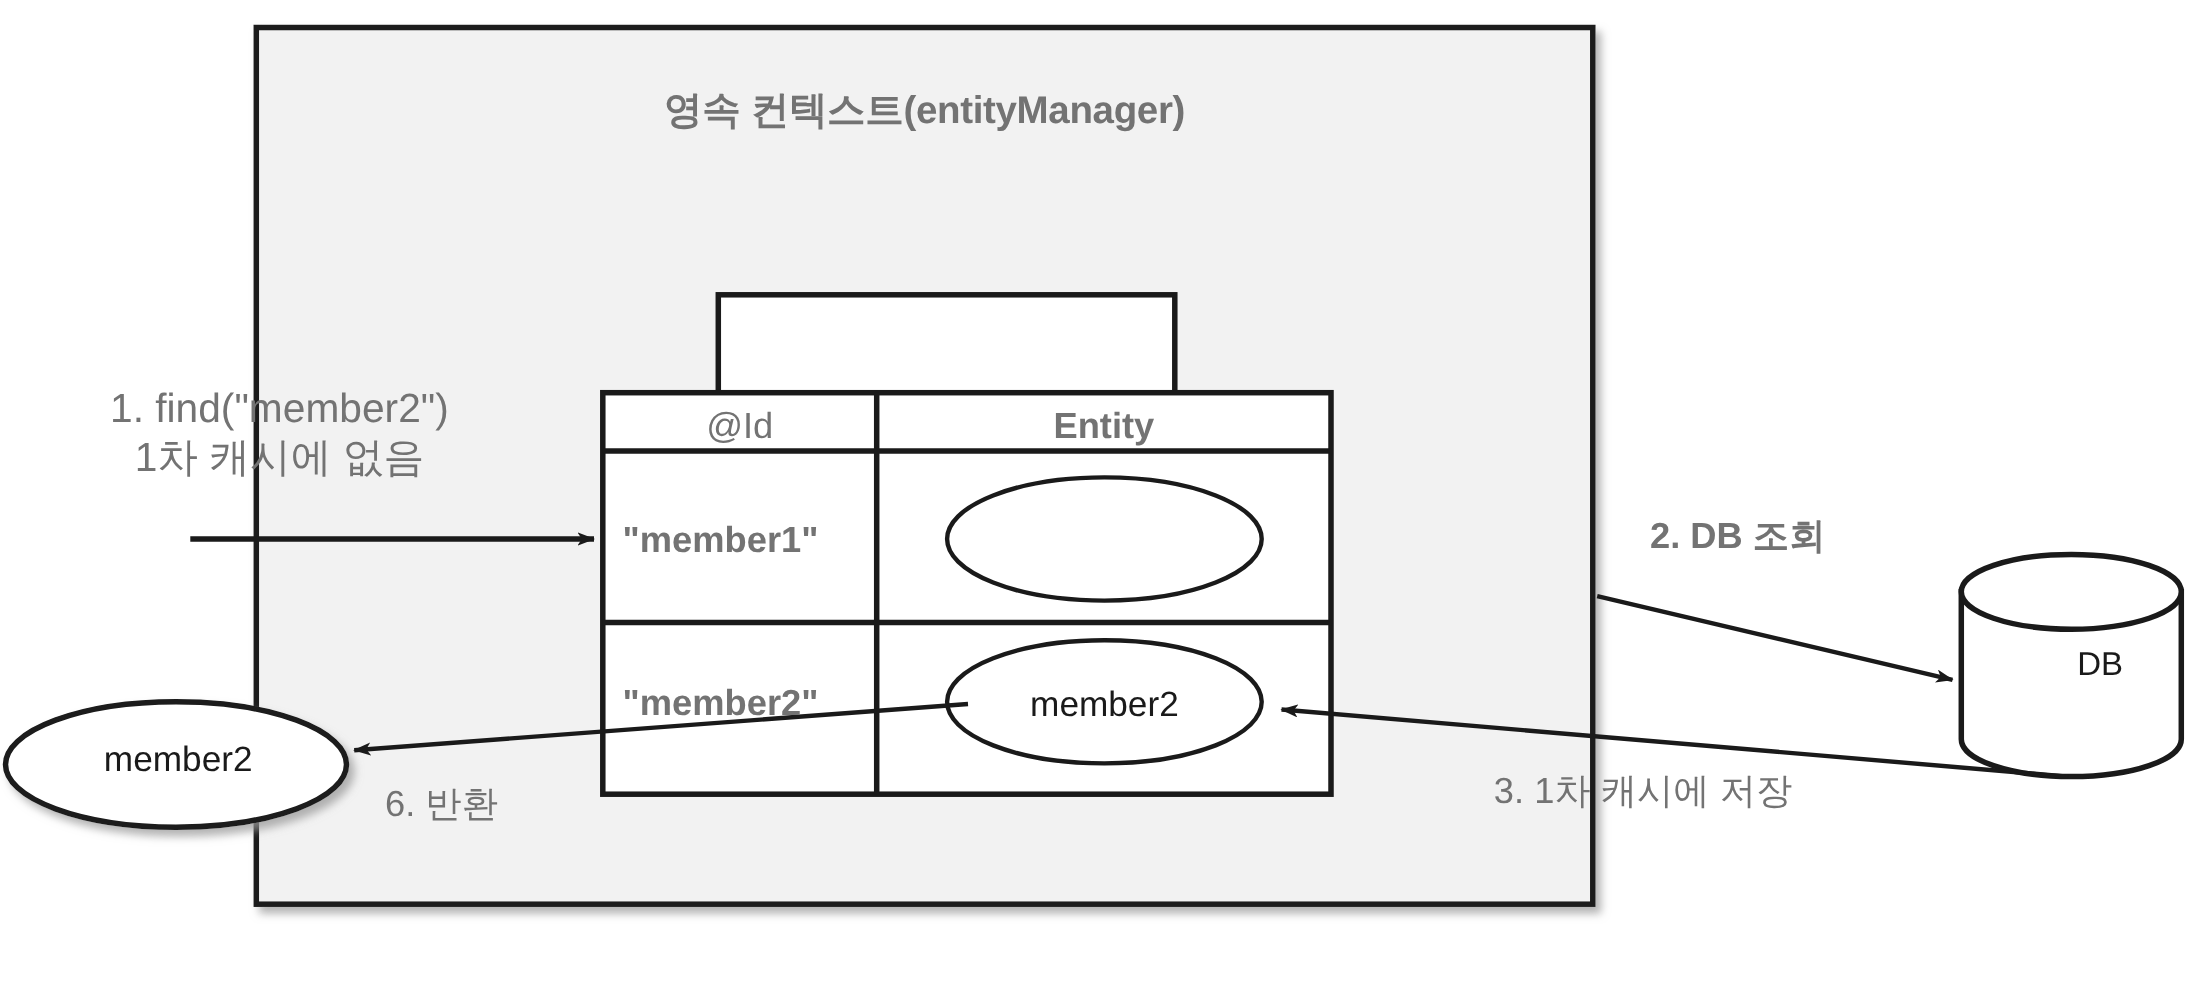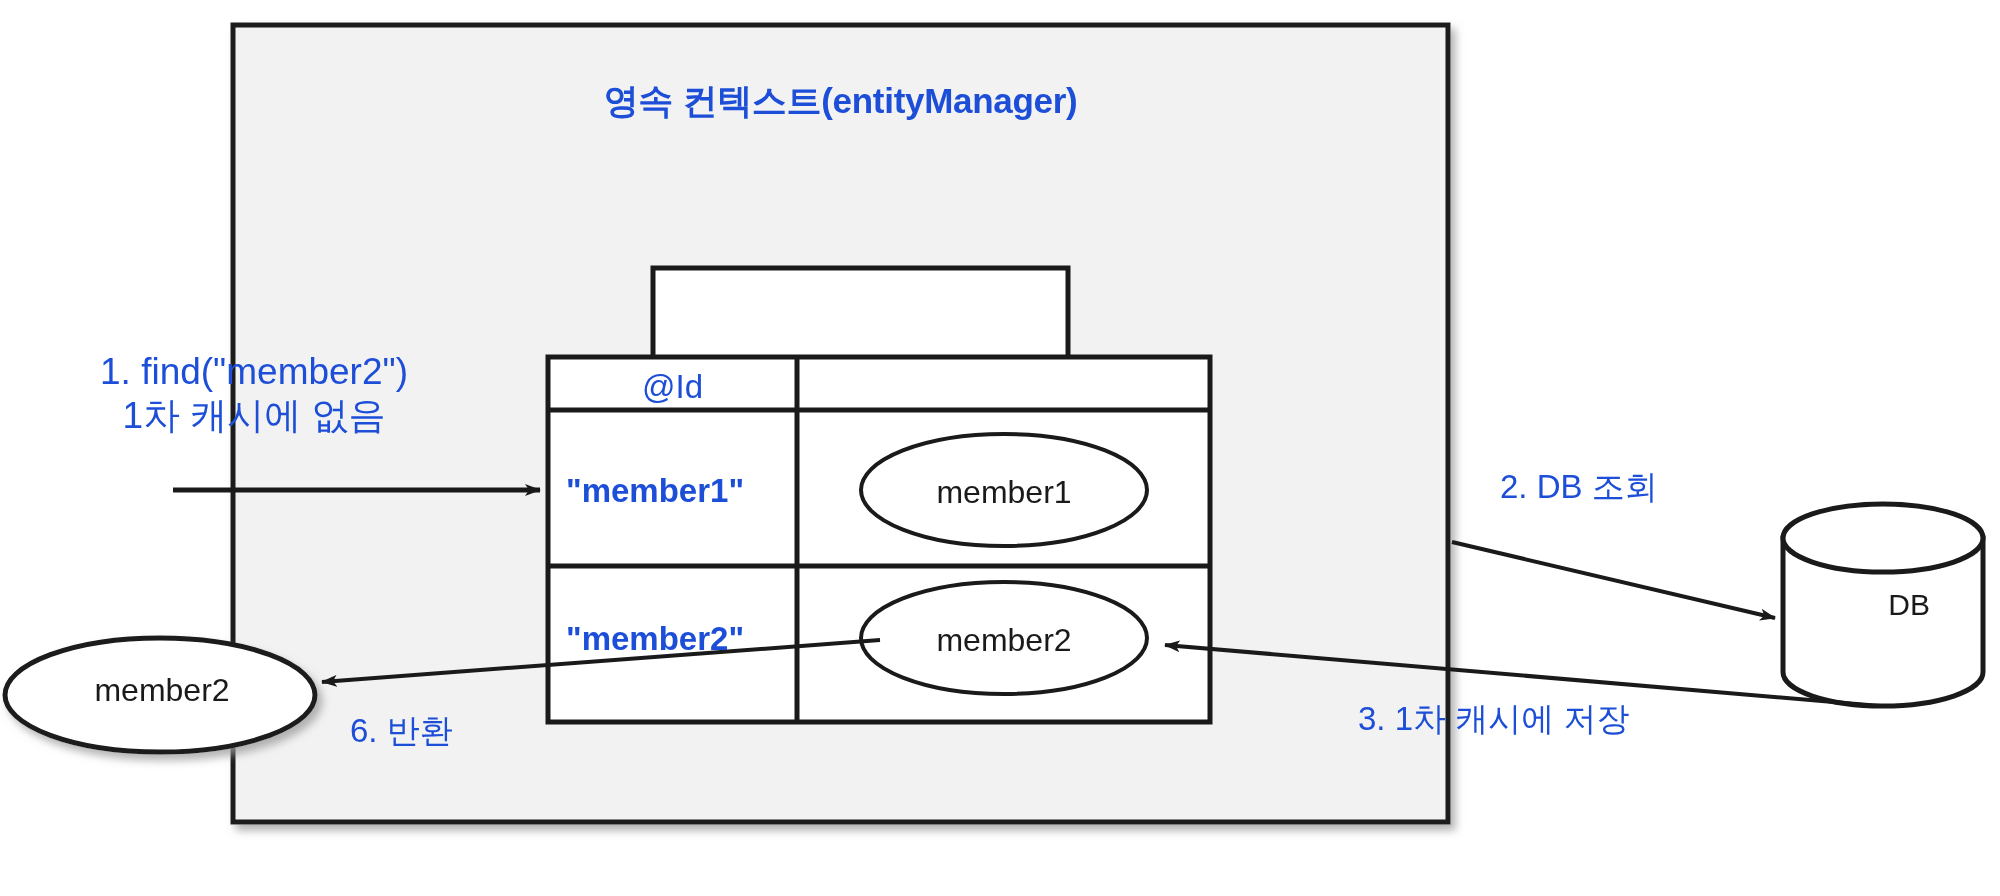"영속 컨텍스트(entityManager)" .txt { color: #1d4ed8 -> #737373 }
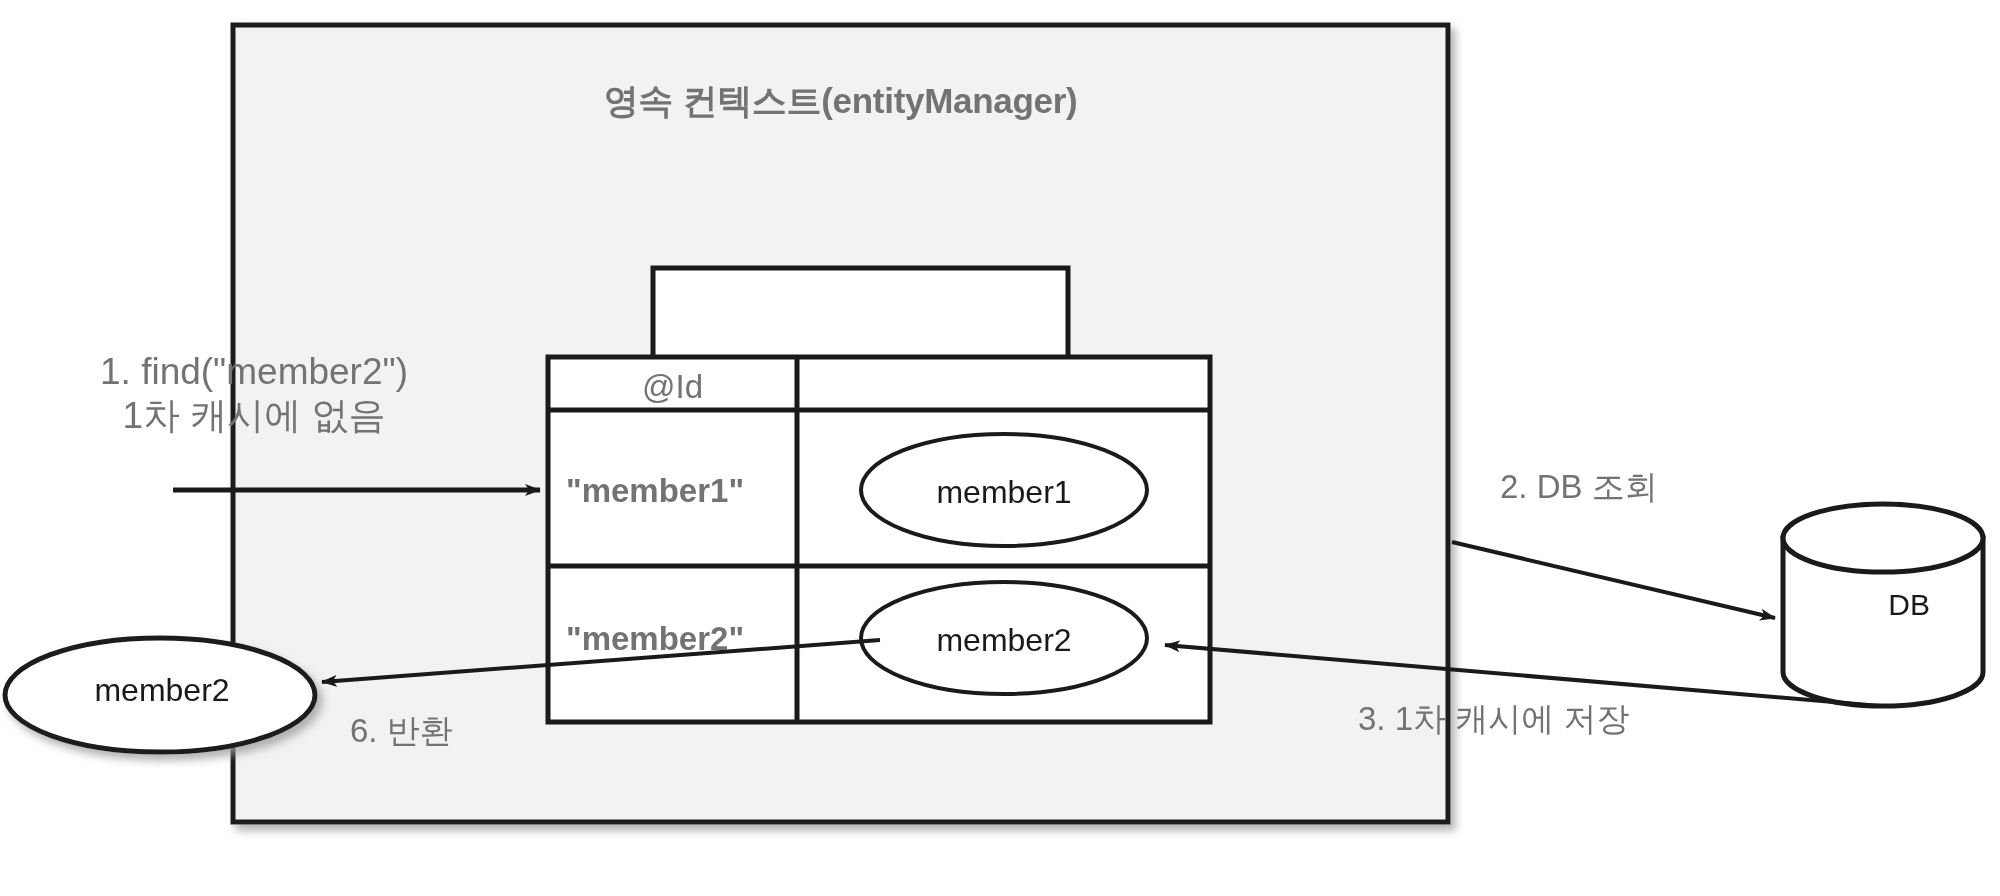"Entity" div.txt { html: none -> <div>Entity</div> }
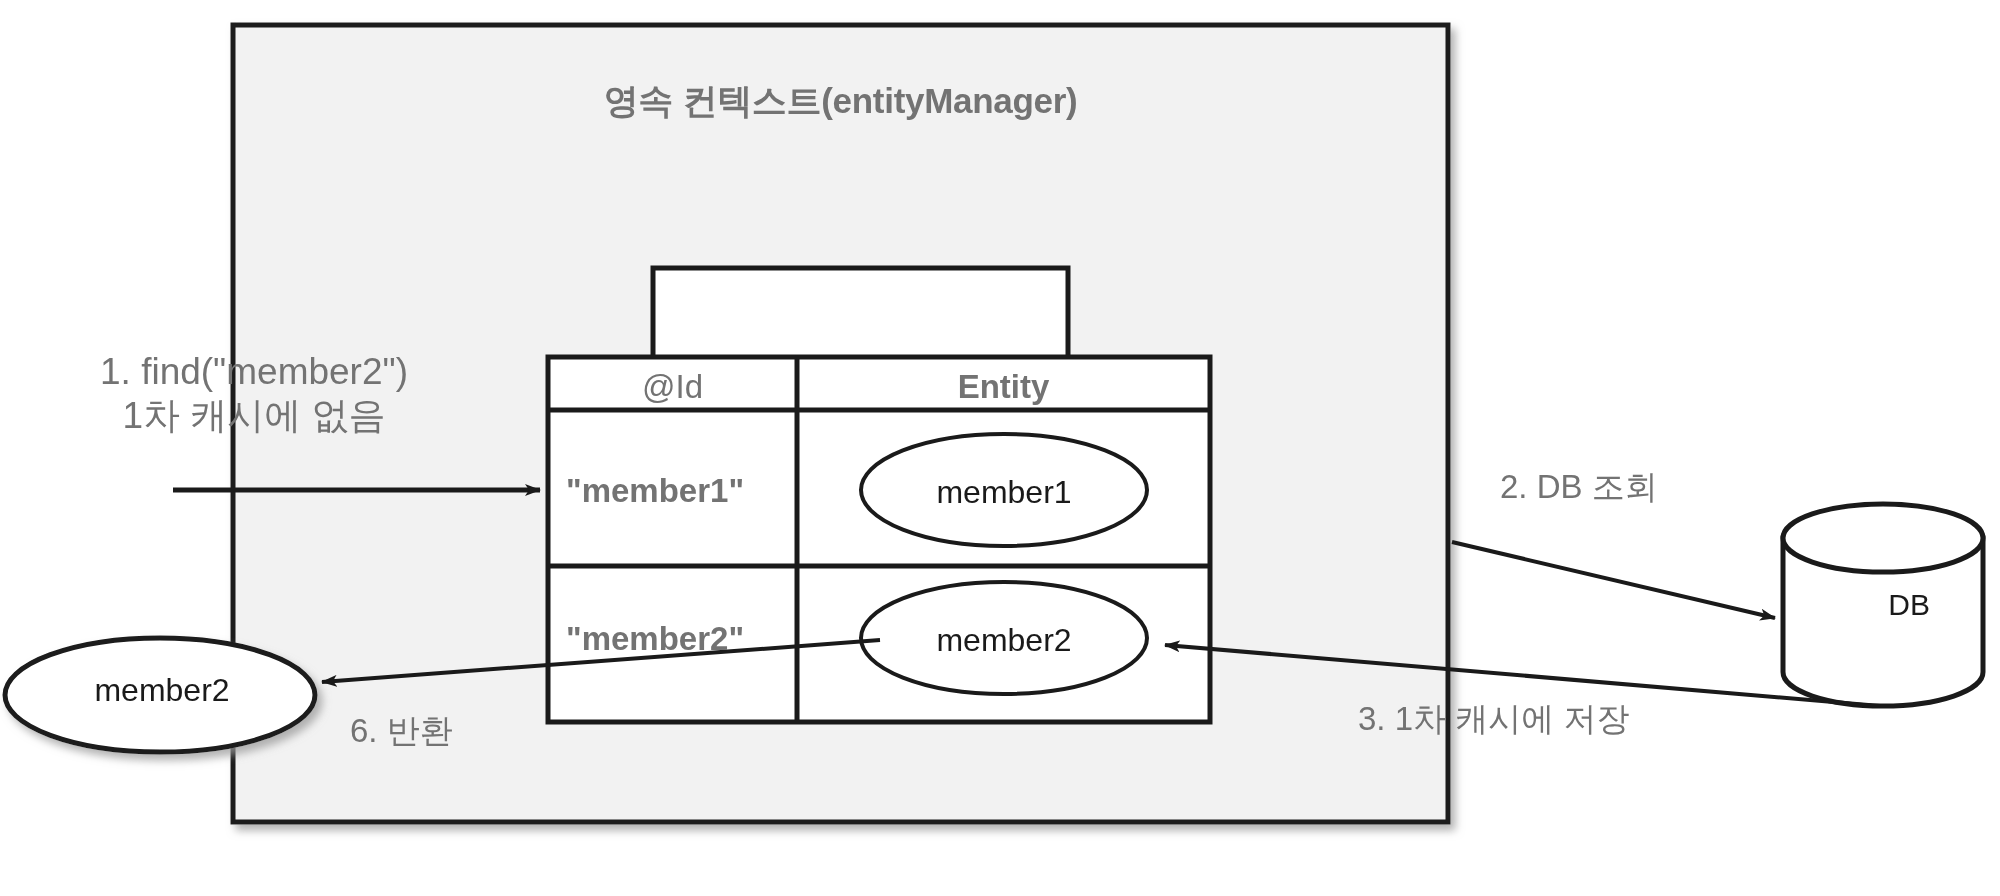"member1" div.ellipse-cap { html: <div>member1</div> -> none }
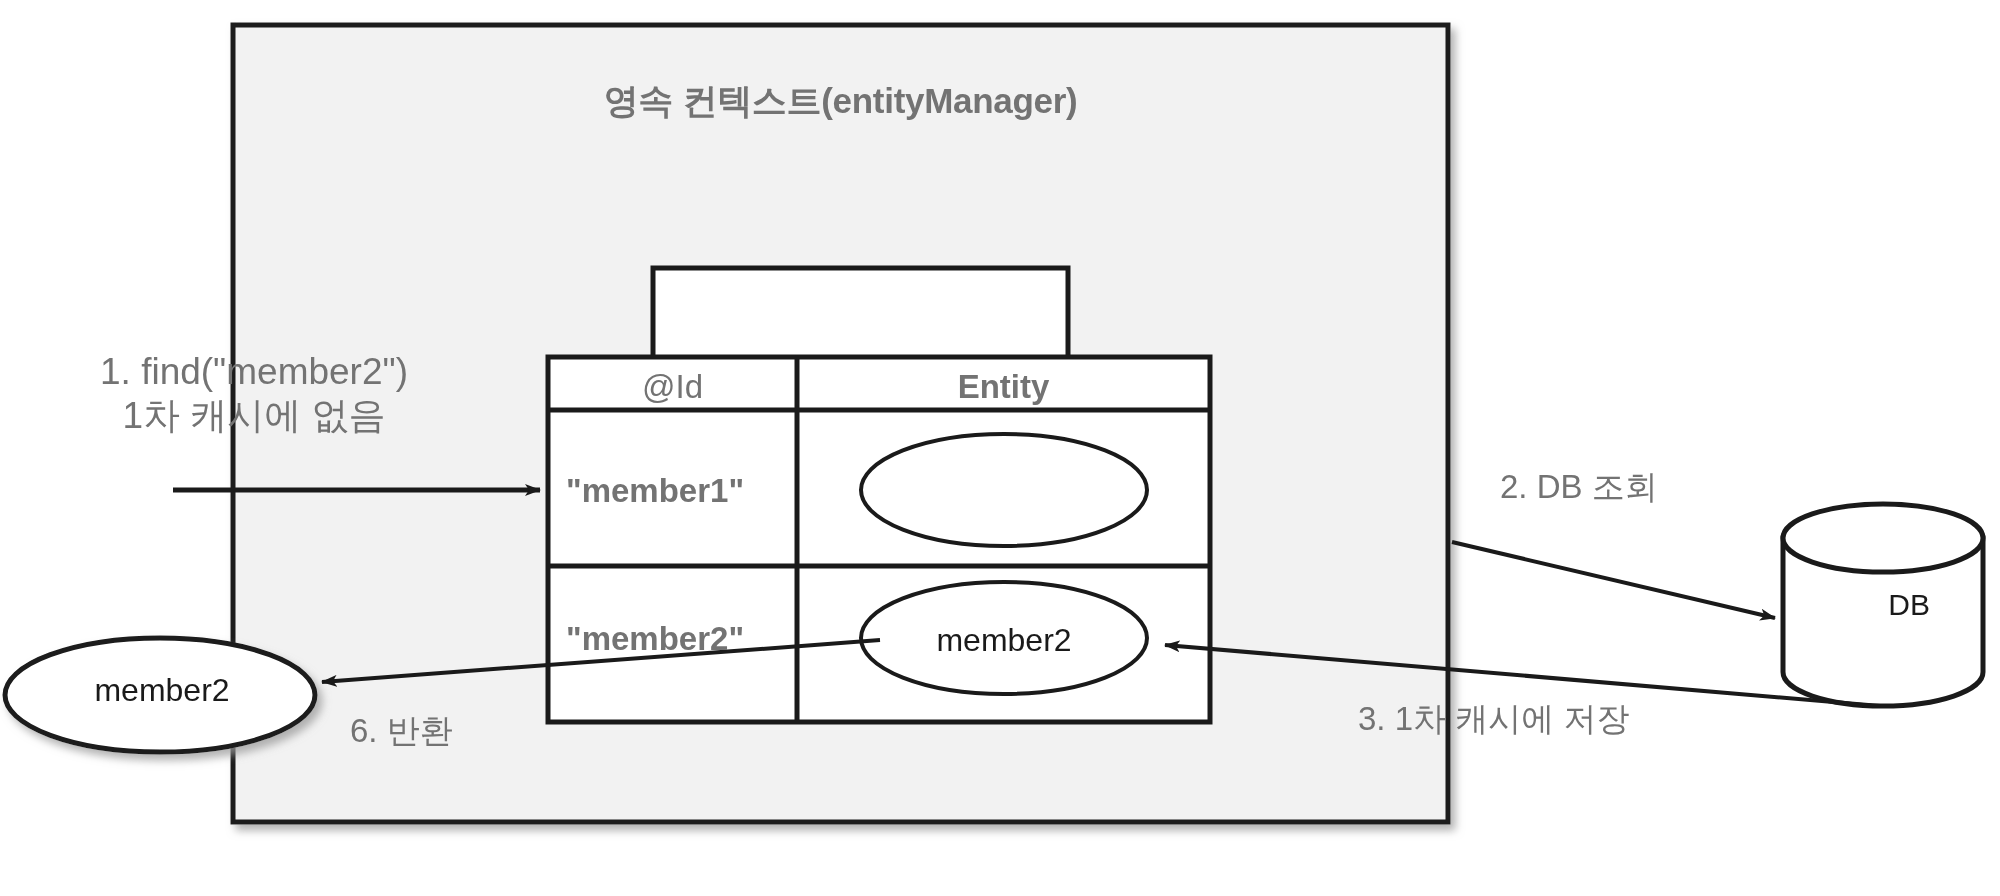"2. DB 조회" .step-2 { font-weight: none -> bold }
